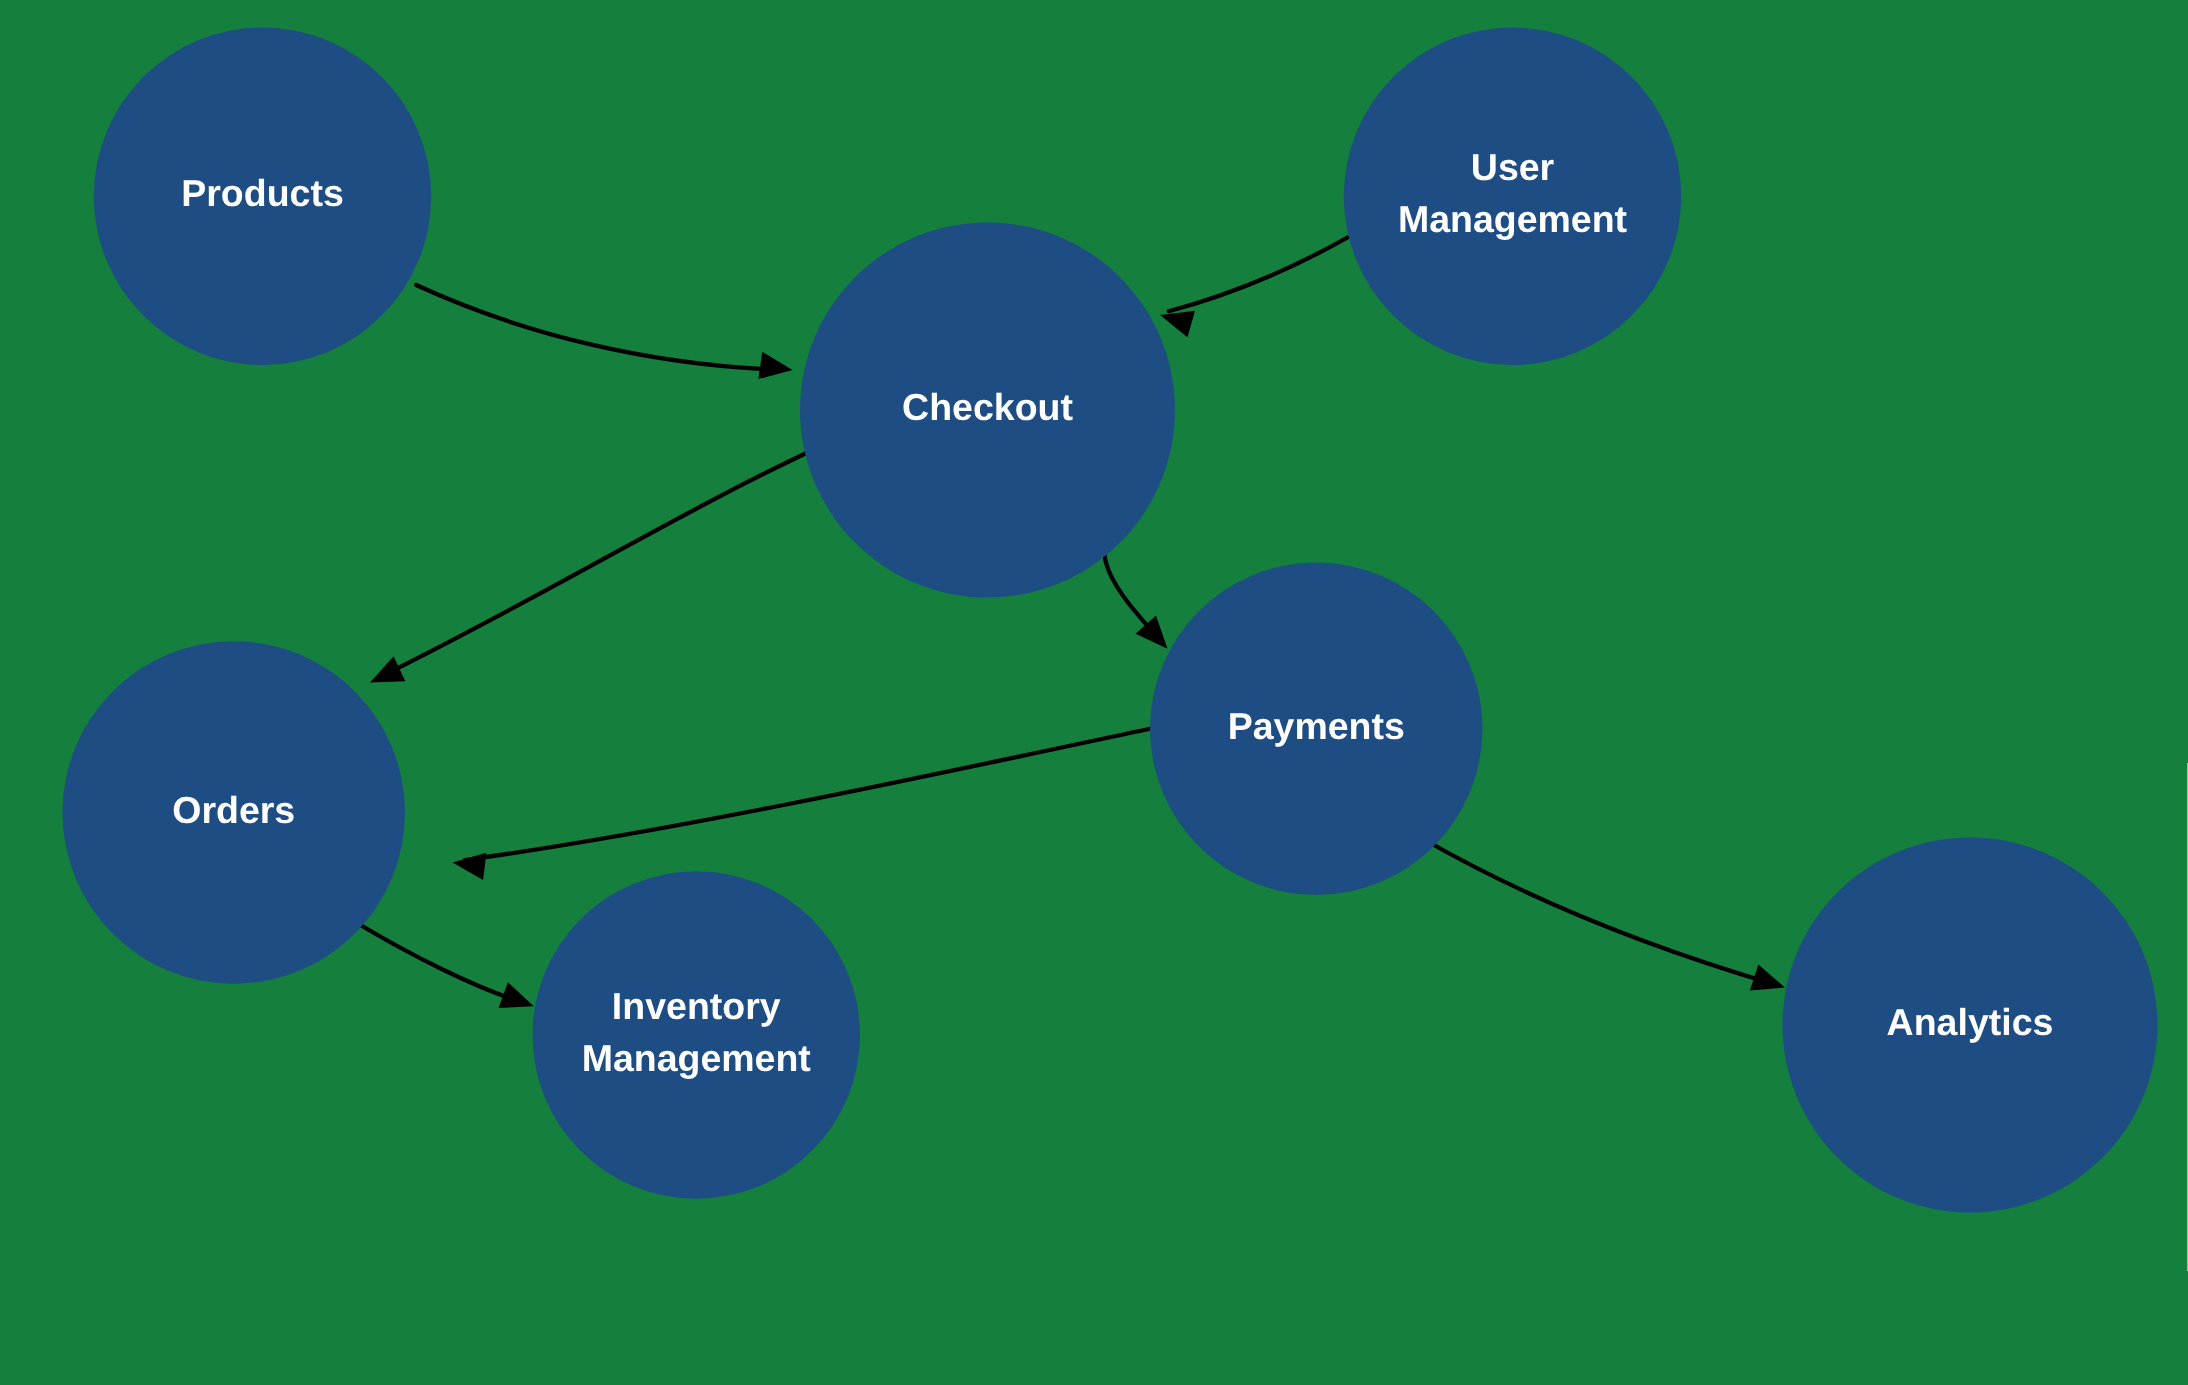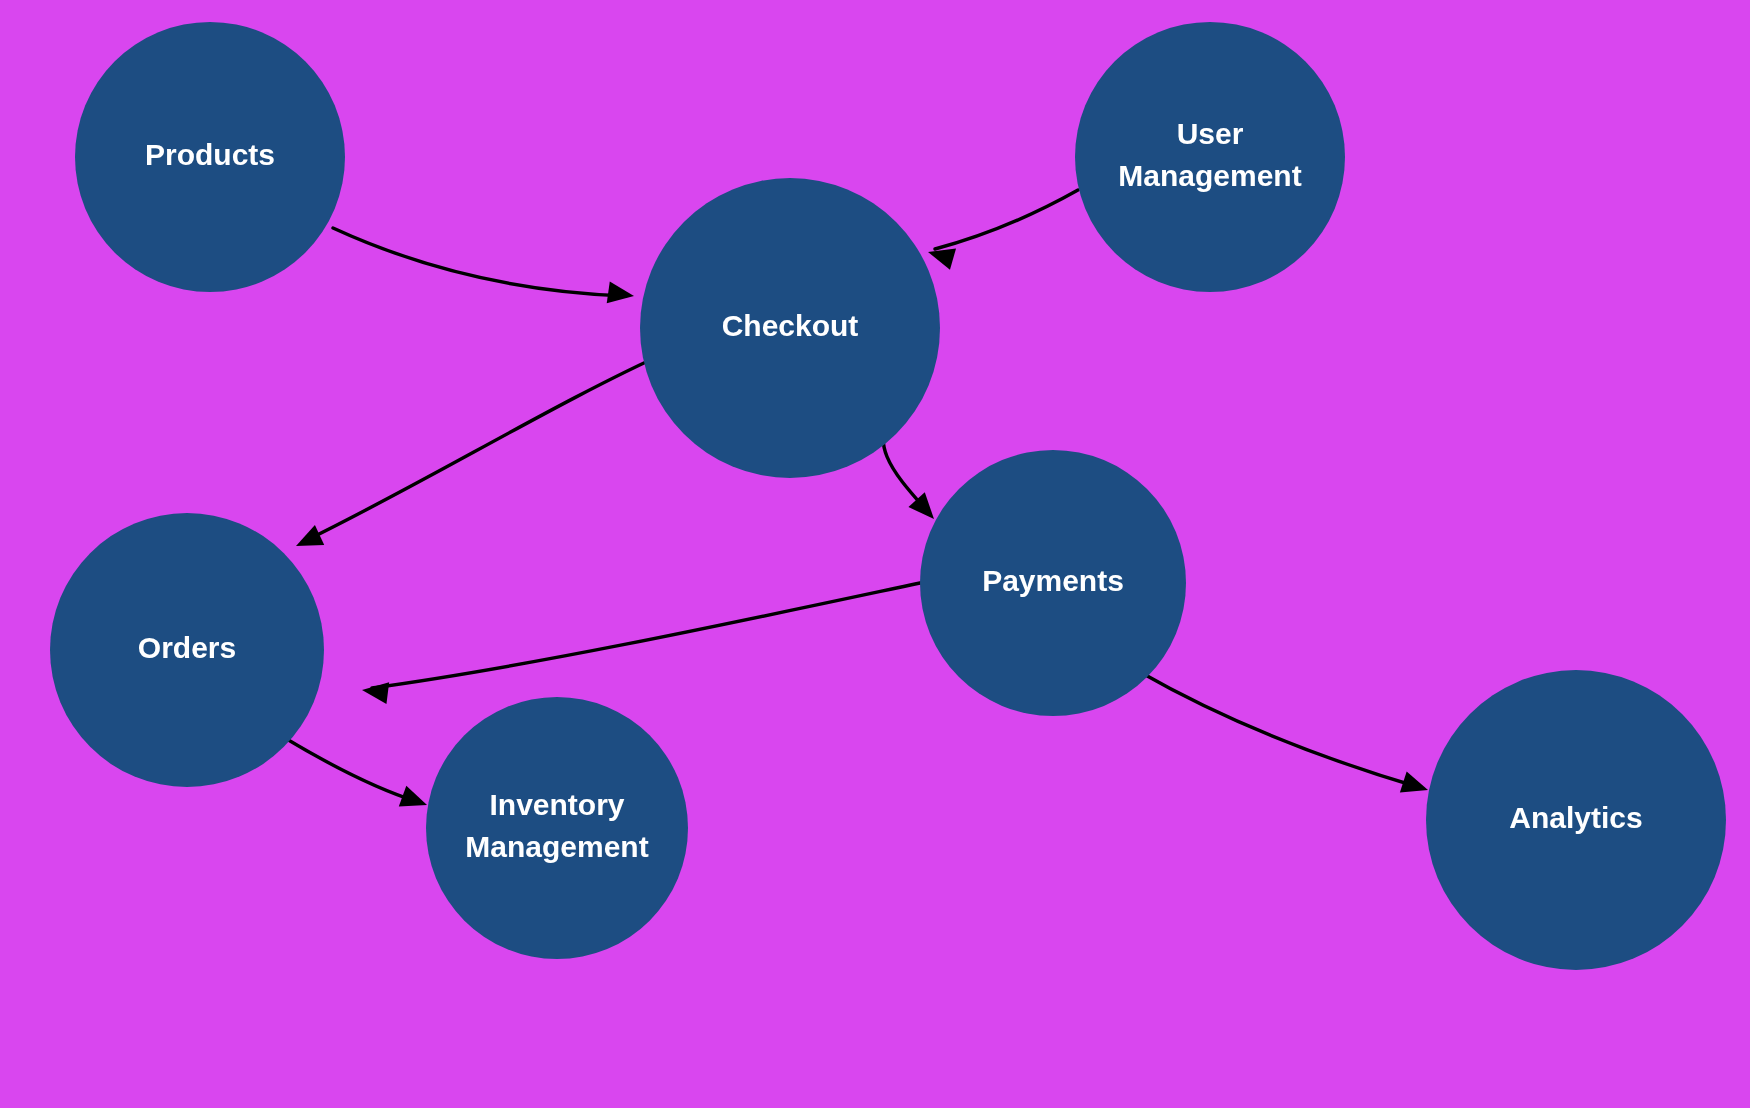"Products" #graph-canvas { background: #d946ef -> #15803d }
